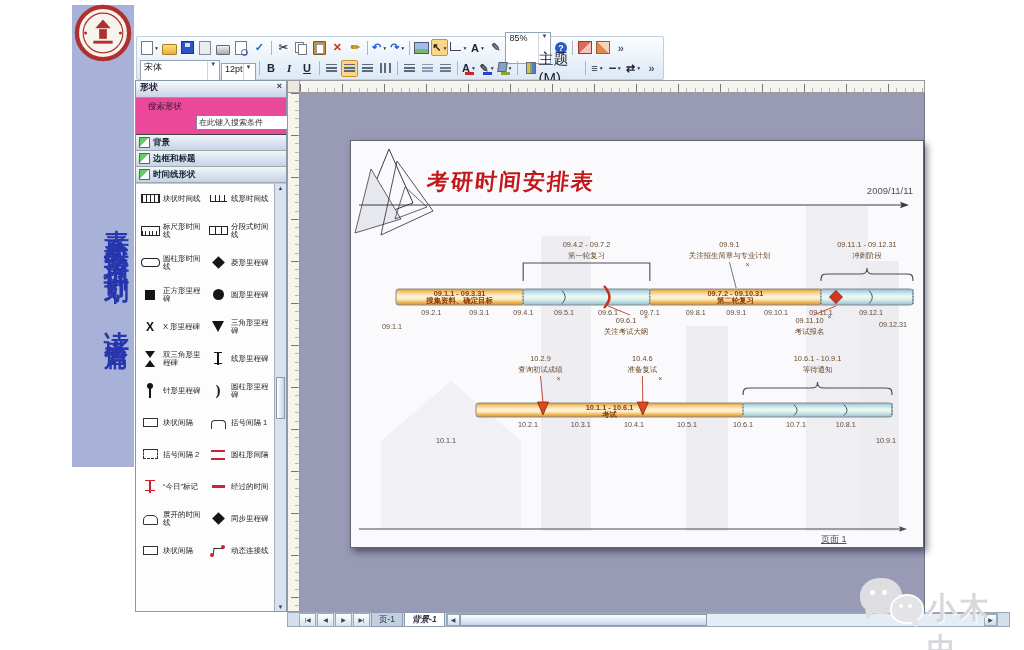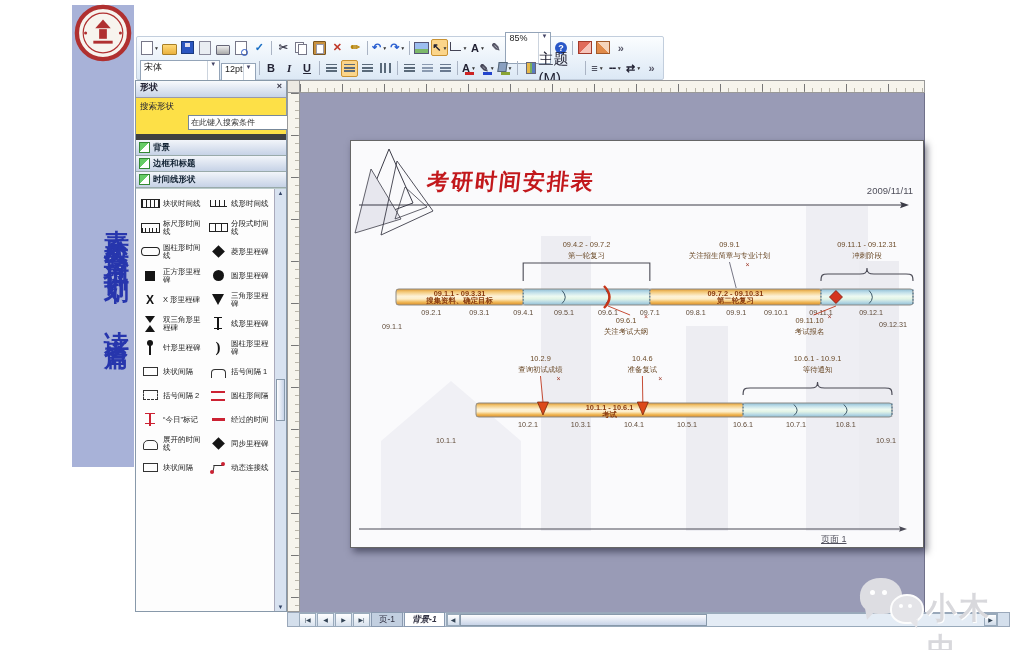"搜索形状" .sp-search { background: #fde047 -> #ec4899; border-bottom: 6px solid #404040 -> 1px solid #404040; padding: 3px 4px 4px -> 3px 12px 4px }
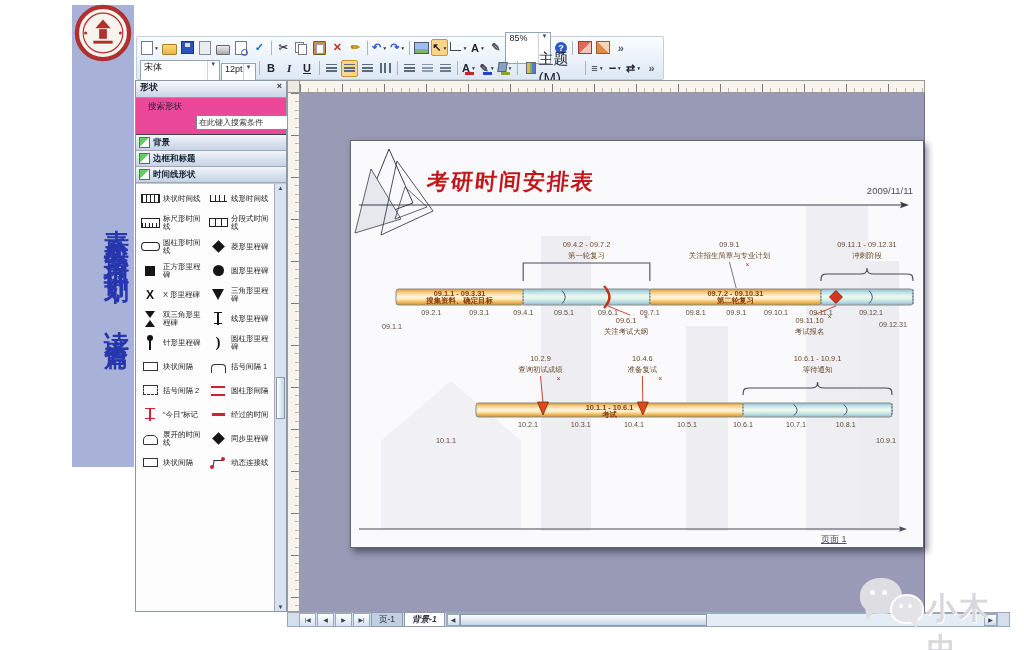"块状时间线" .sp-grid { row-gap: 3px -> 11px }
